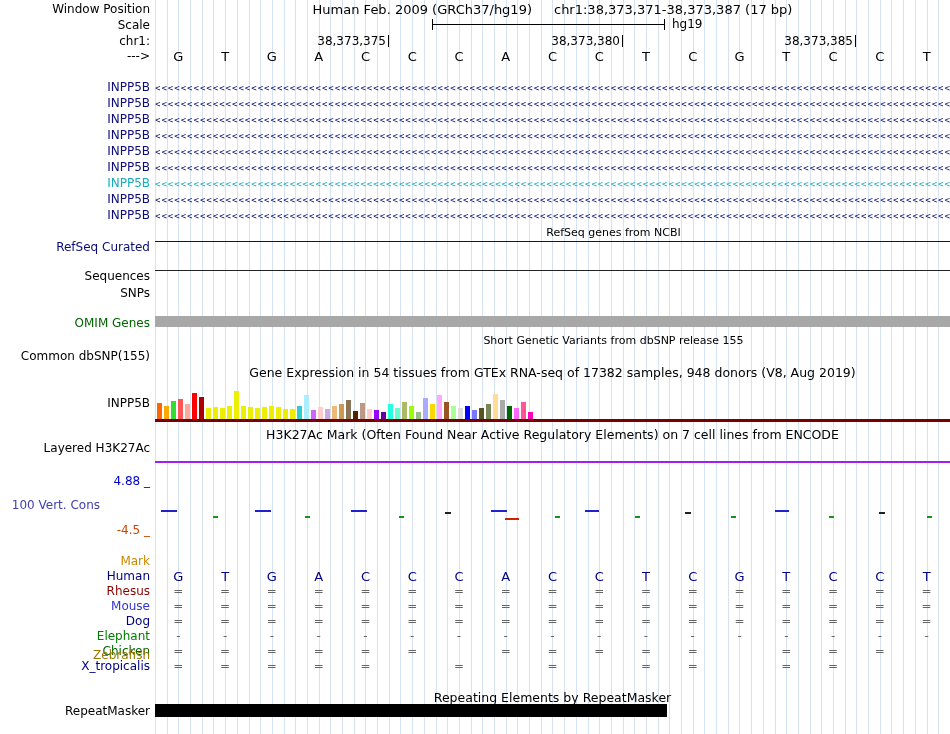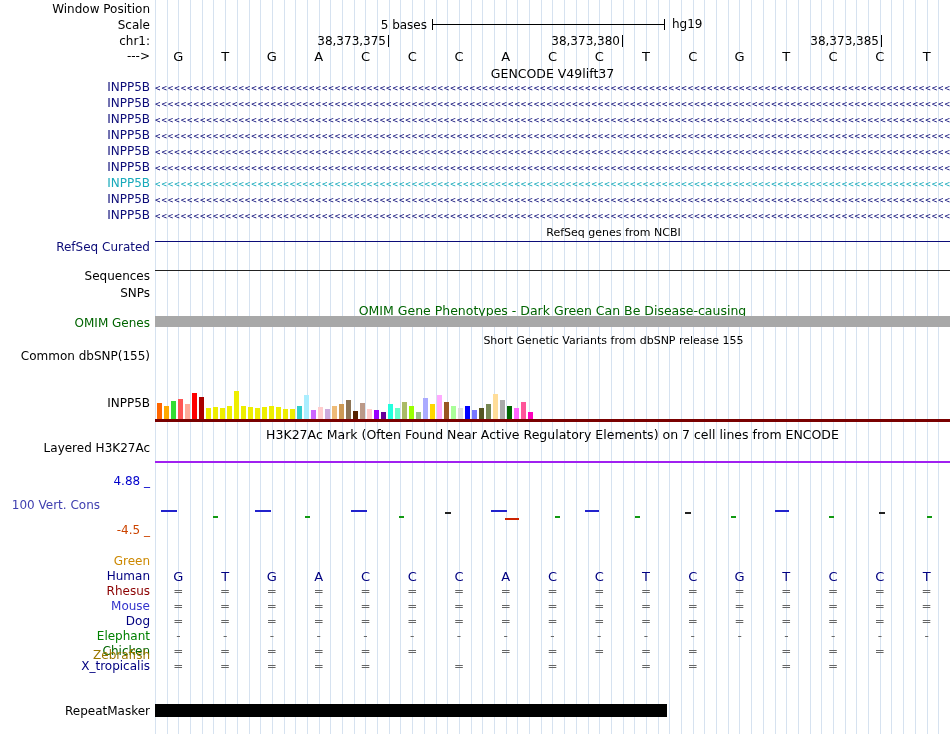"Human Feb. 2009 (GRCh37/hg19)" div.ctitle { html: none -> <div> <span>Human Feb. 2009 (GRCh37/hg19)</span><span>chr1:38,373,371-38,373,387 (17 bp)</span> </div> }
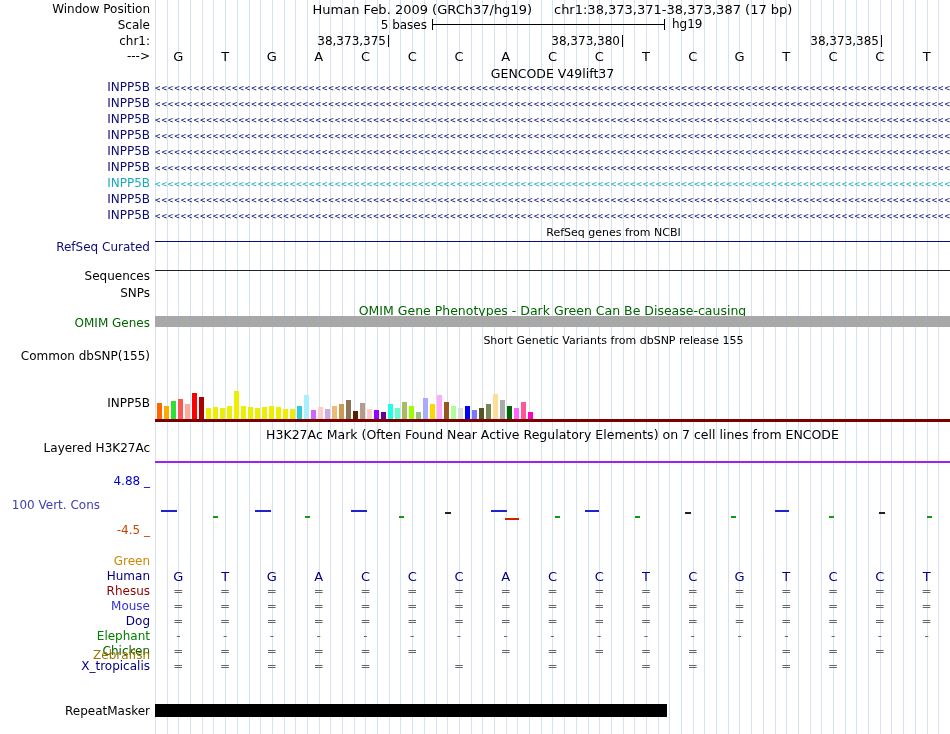"5 bases" div { html: <div>5 bases</div> -> none }
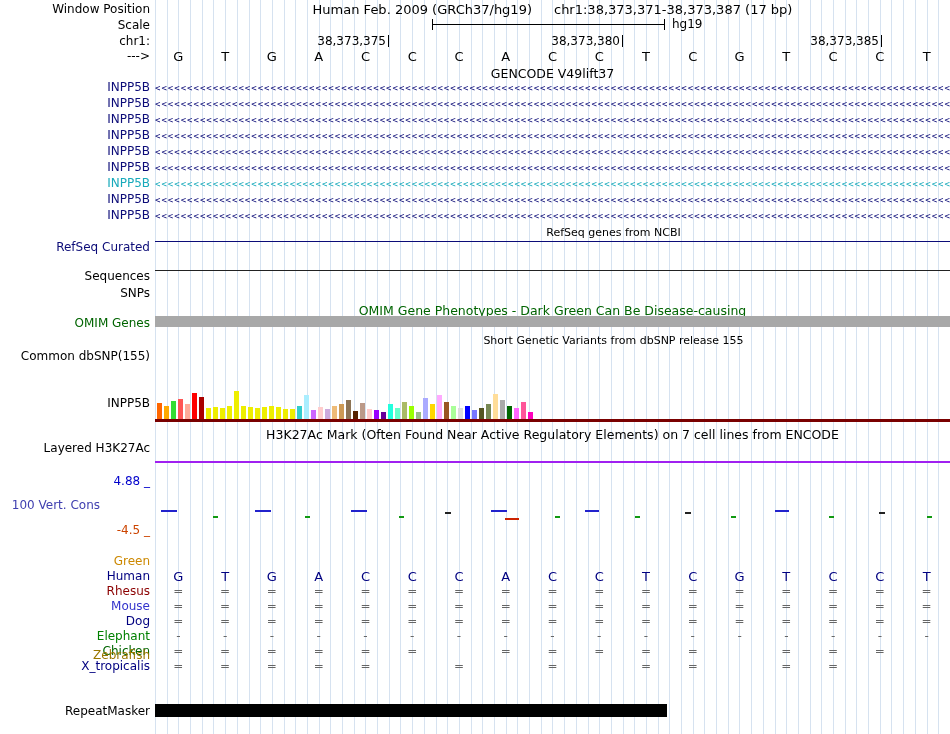"38,373,385" #coord2 { left: 732px -> 706px }
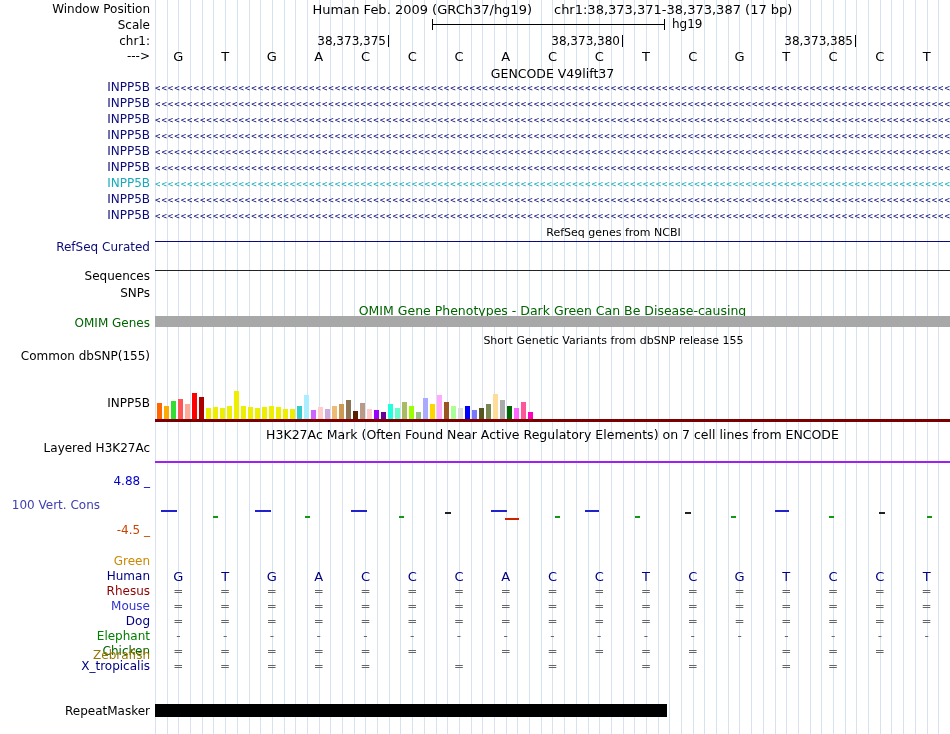"GENCODE V49lift37" div.ctitle { html: <div>GENCODE V49lift37</div> -> none }
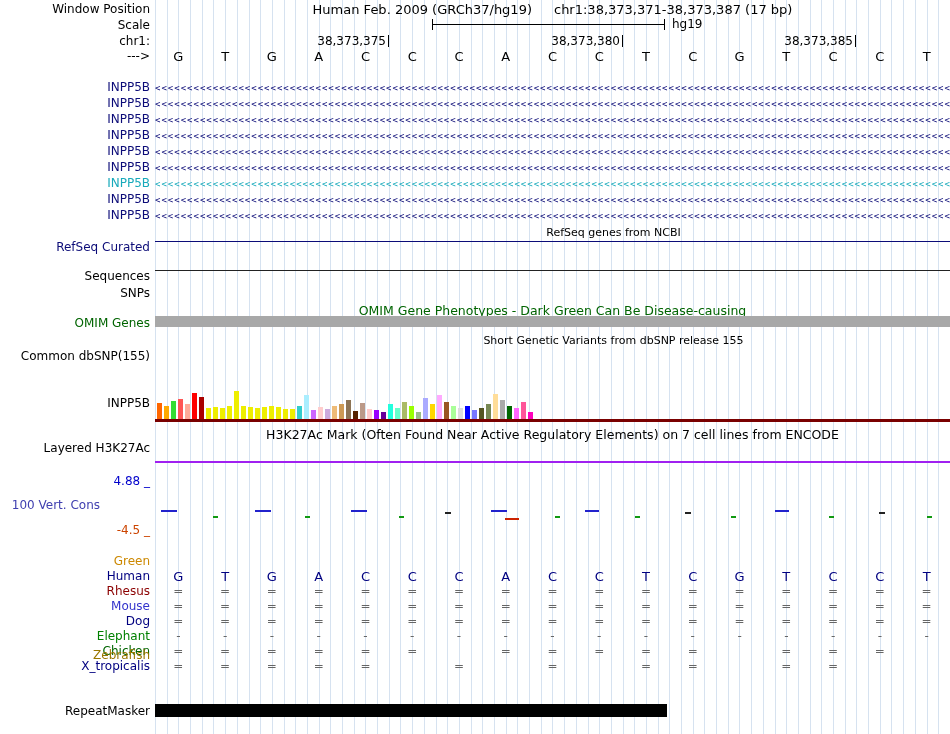"OMIM Gene Phenotypes - Dark" div.ctitle { html: <div>OMIM Gene Phenotypes - Dark Green Can Be Disease-causing</div> -> none }
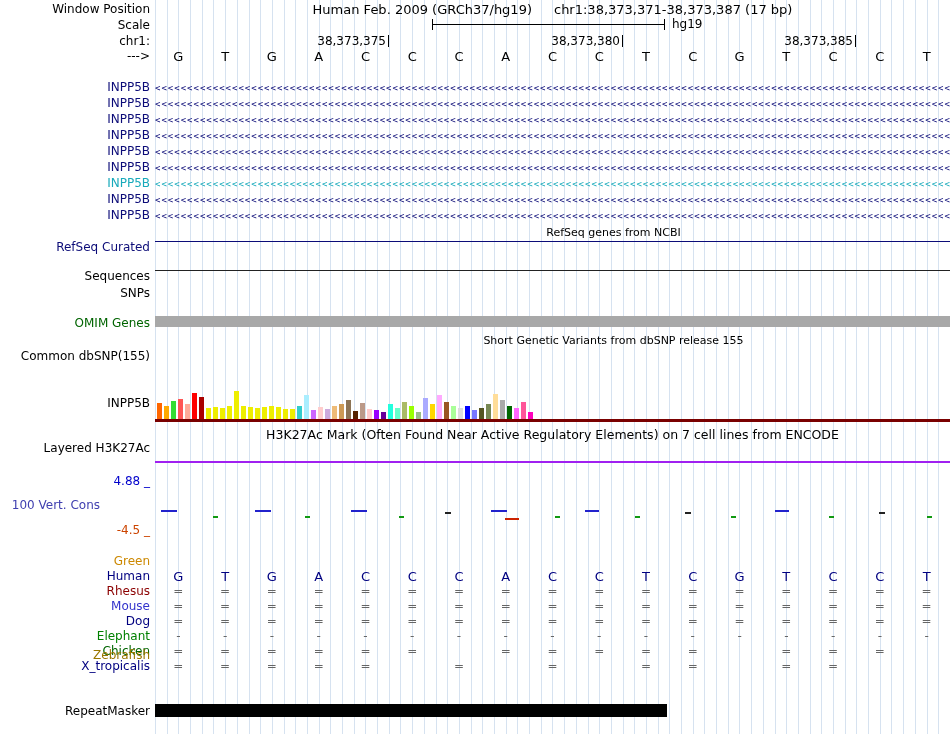"Gene Expression in 54 tissues" div.ctitle { html: none -> <div>Gene Expression in 54 tissues from GTEx RNA-seq of 17382 samples, 948 donors (V8, Aug 2019)</div> }
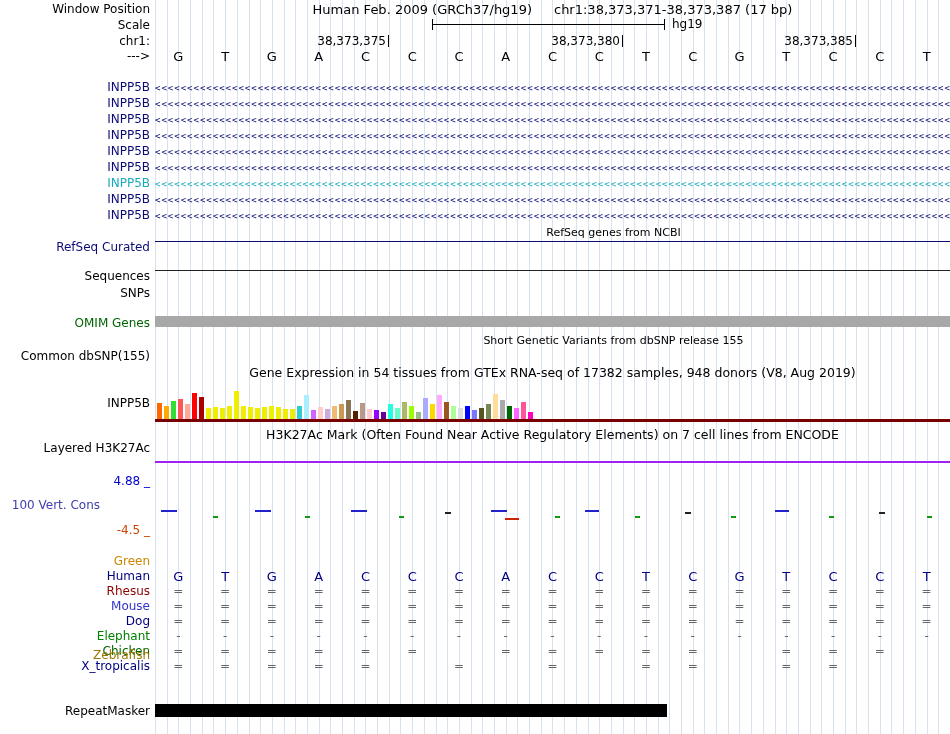"Green" div.llabel { text: Green -> Mark }
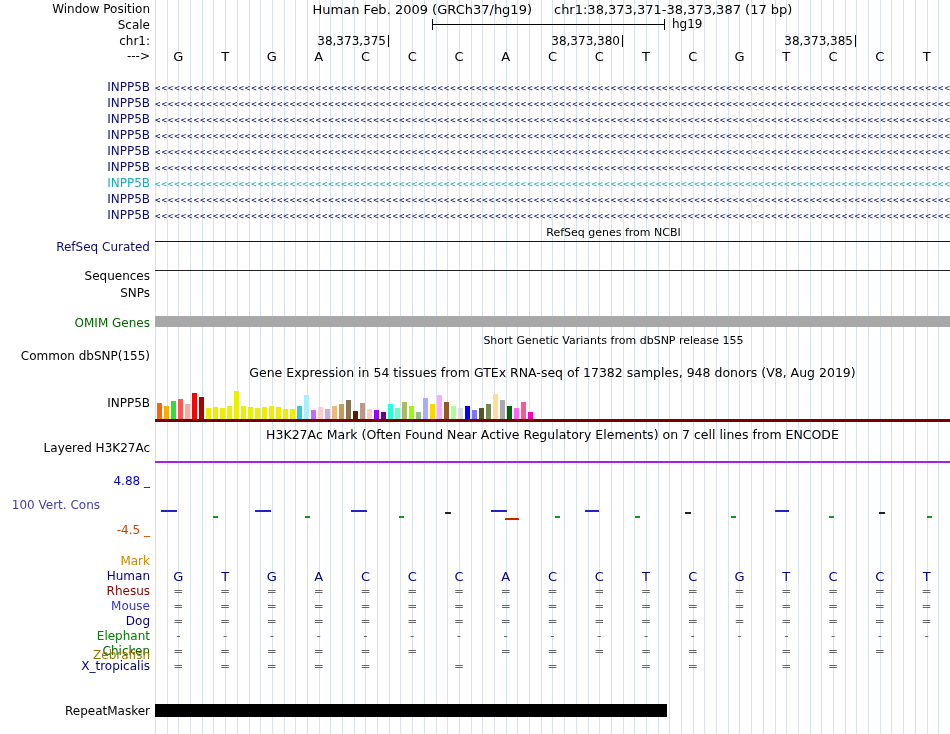"Repeating Elements by RepeatMasker" div.ctitle { html: none -> <div>Repeating Elements by RepeatMasker</div> }
